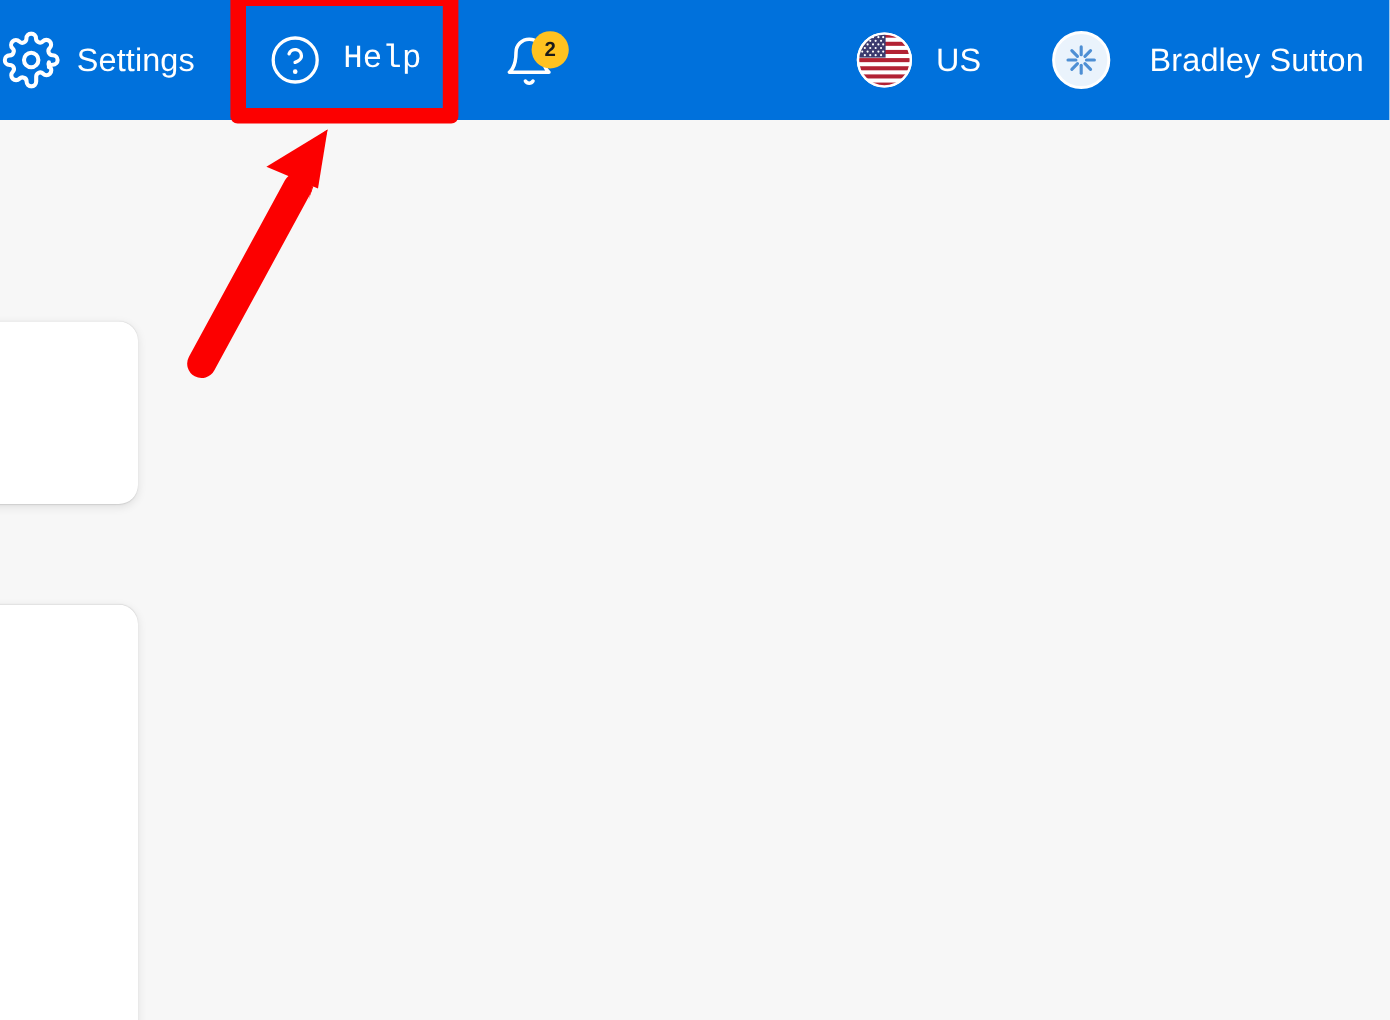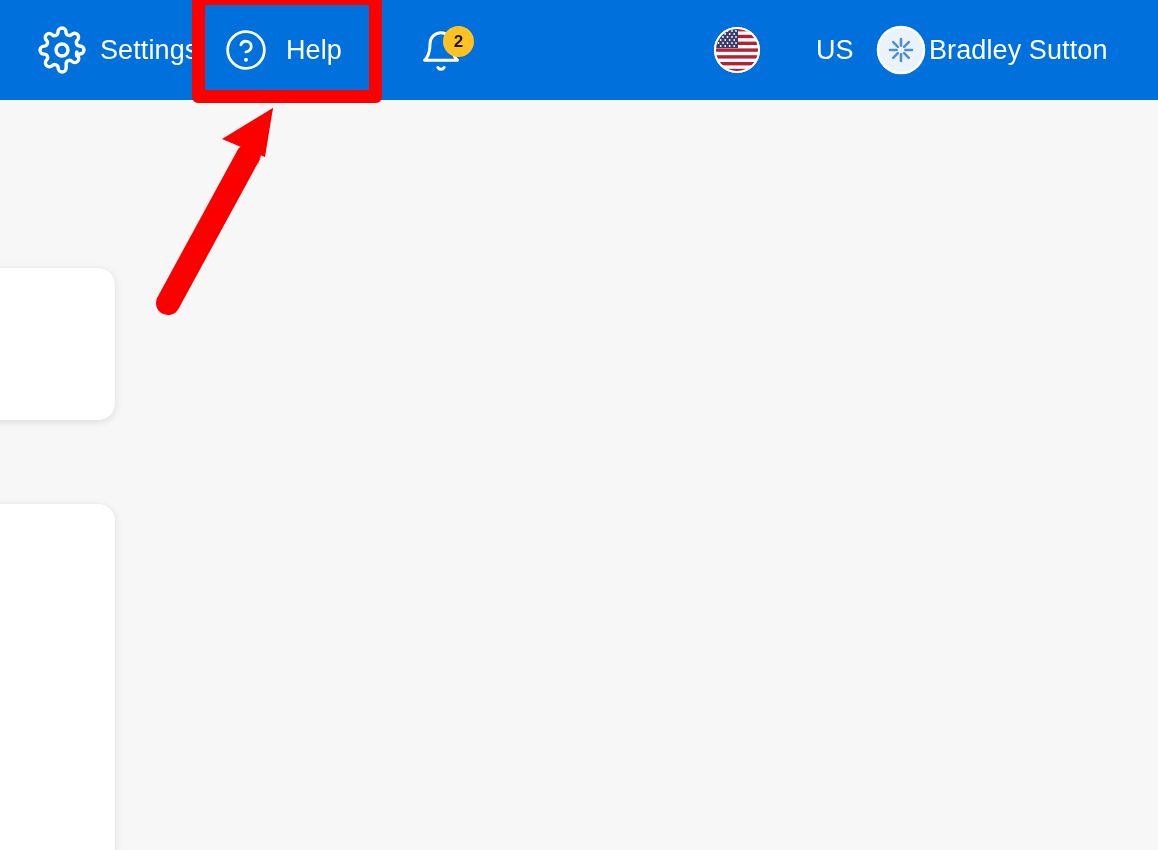"Settings" #nav-settings { padding-left: 36px -> none }
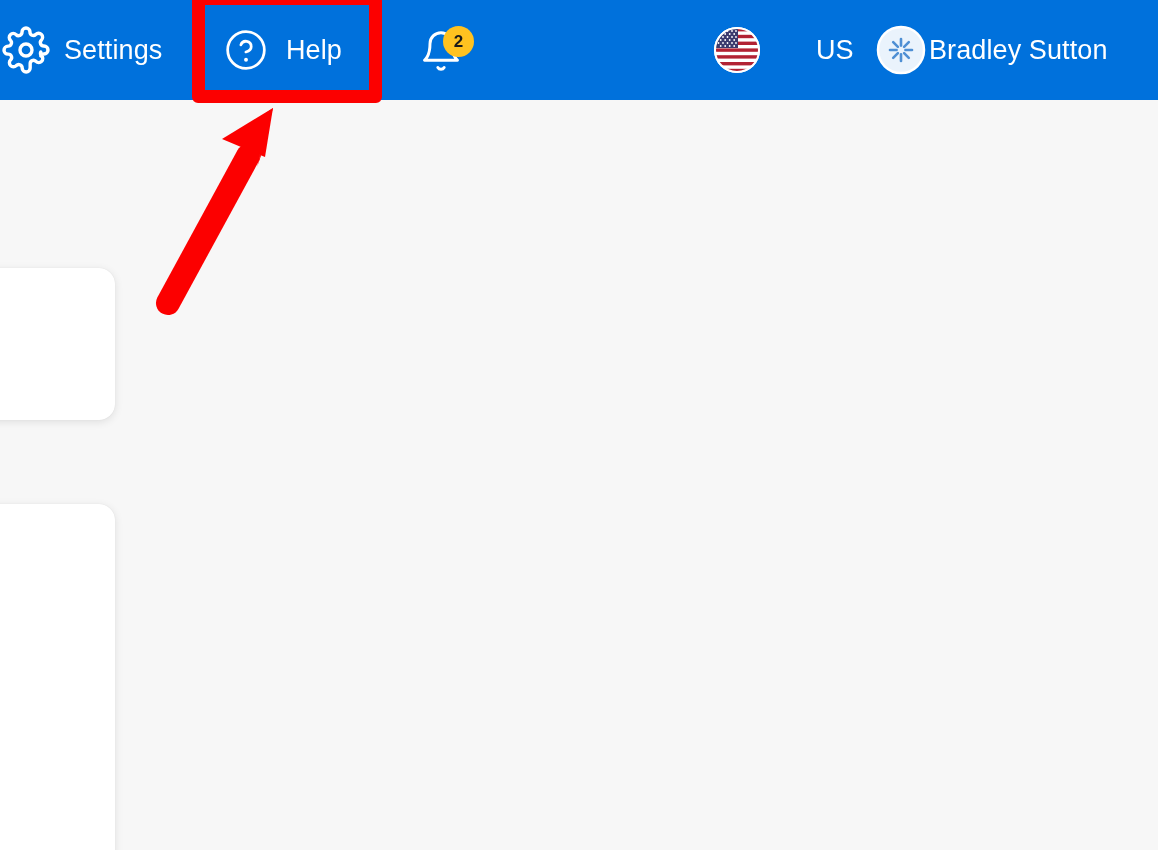"Help" #nav-help .nav-label { font-family: none -> Liberation Mono, monospace }
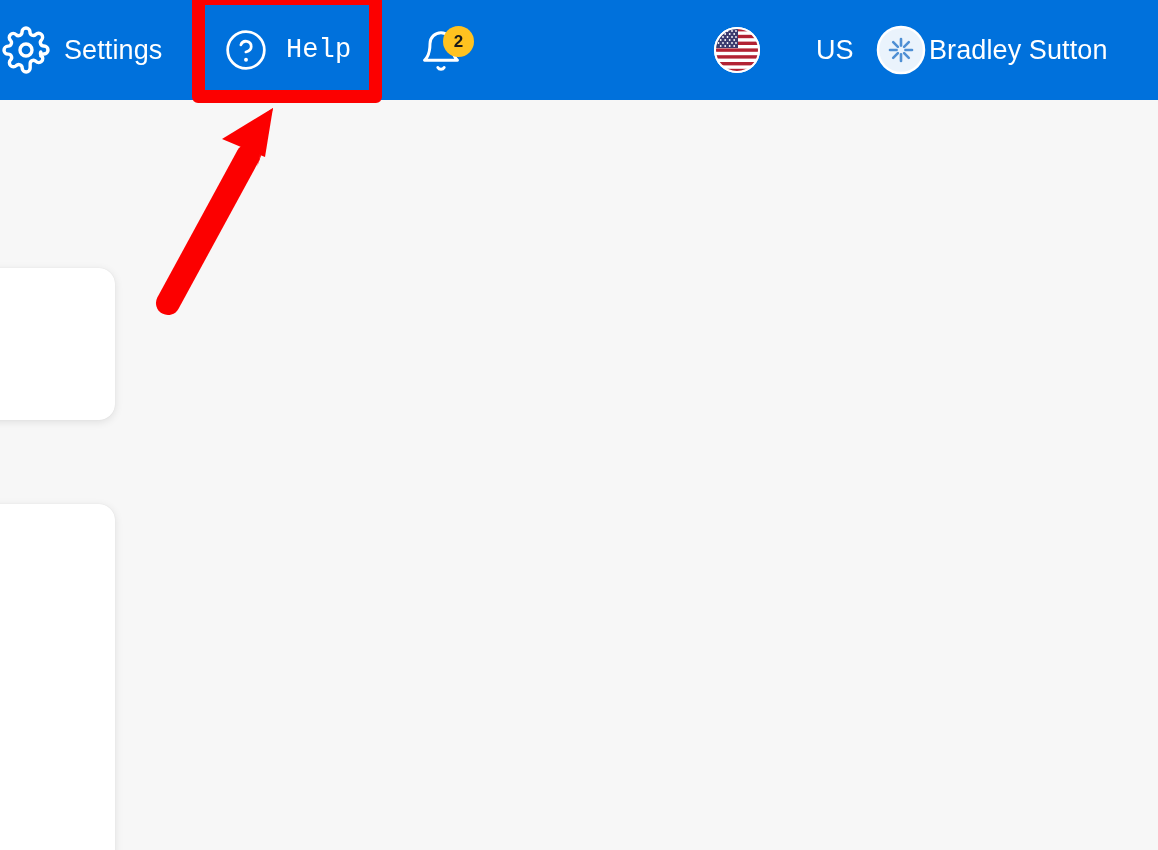"US" #nav-locale { gap: 36px -> none }
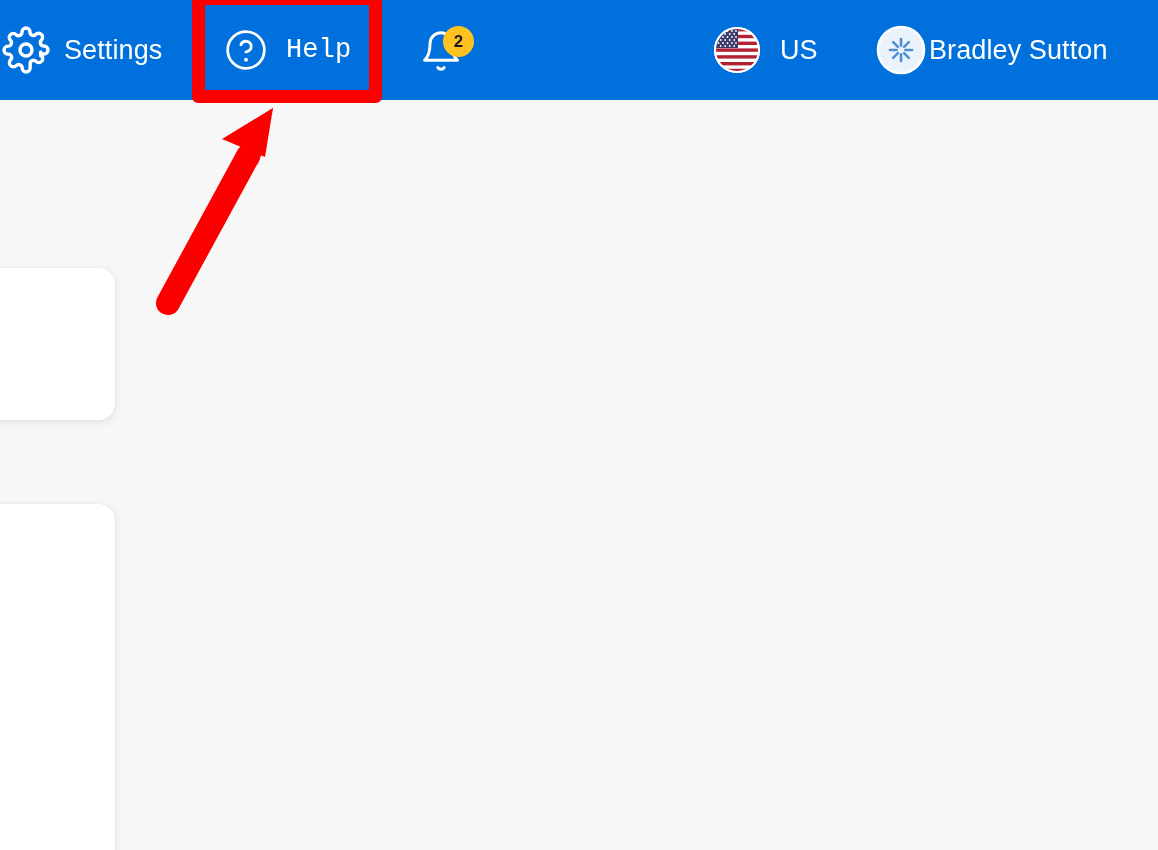"Bradley Sutton" #nav-account .nav-label { margin-left: 3px -> 32px }
